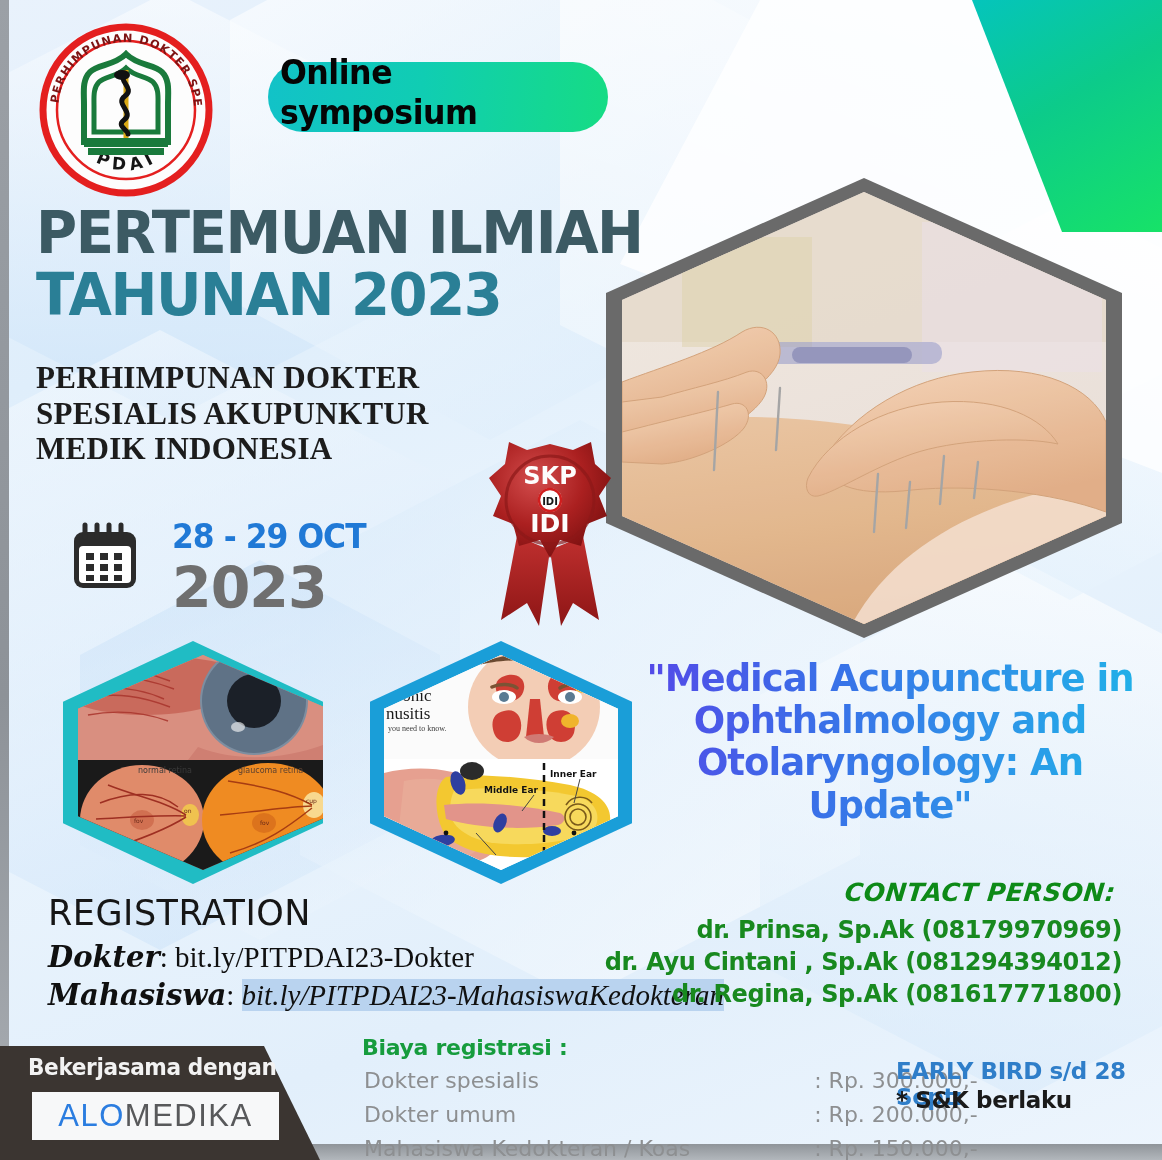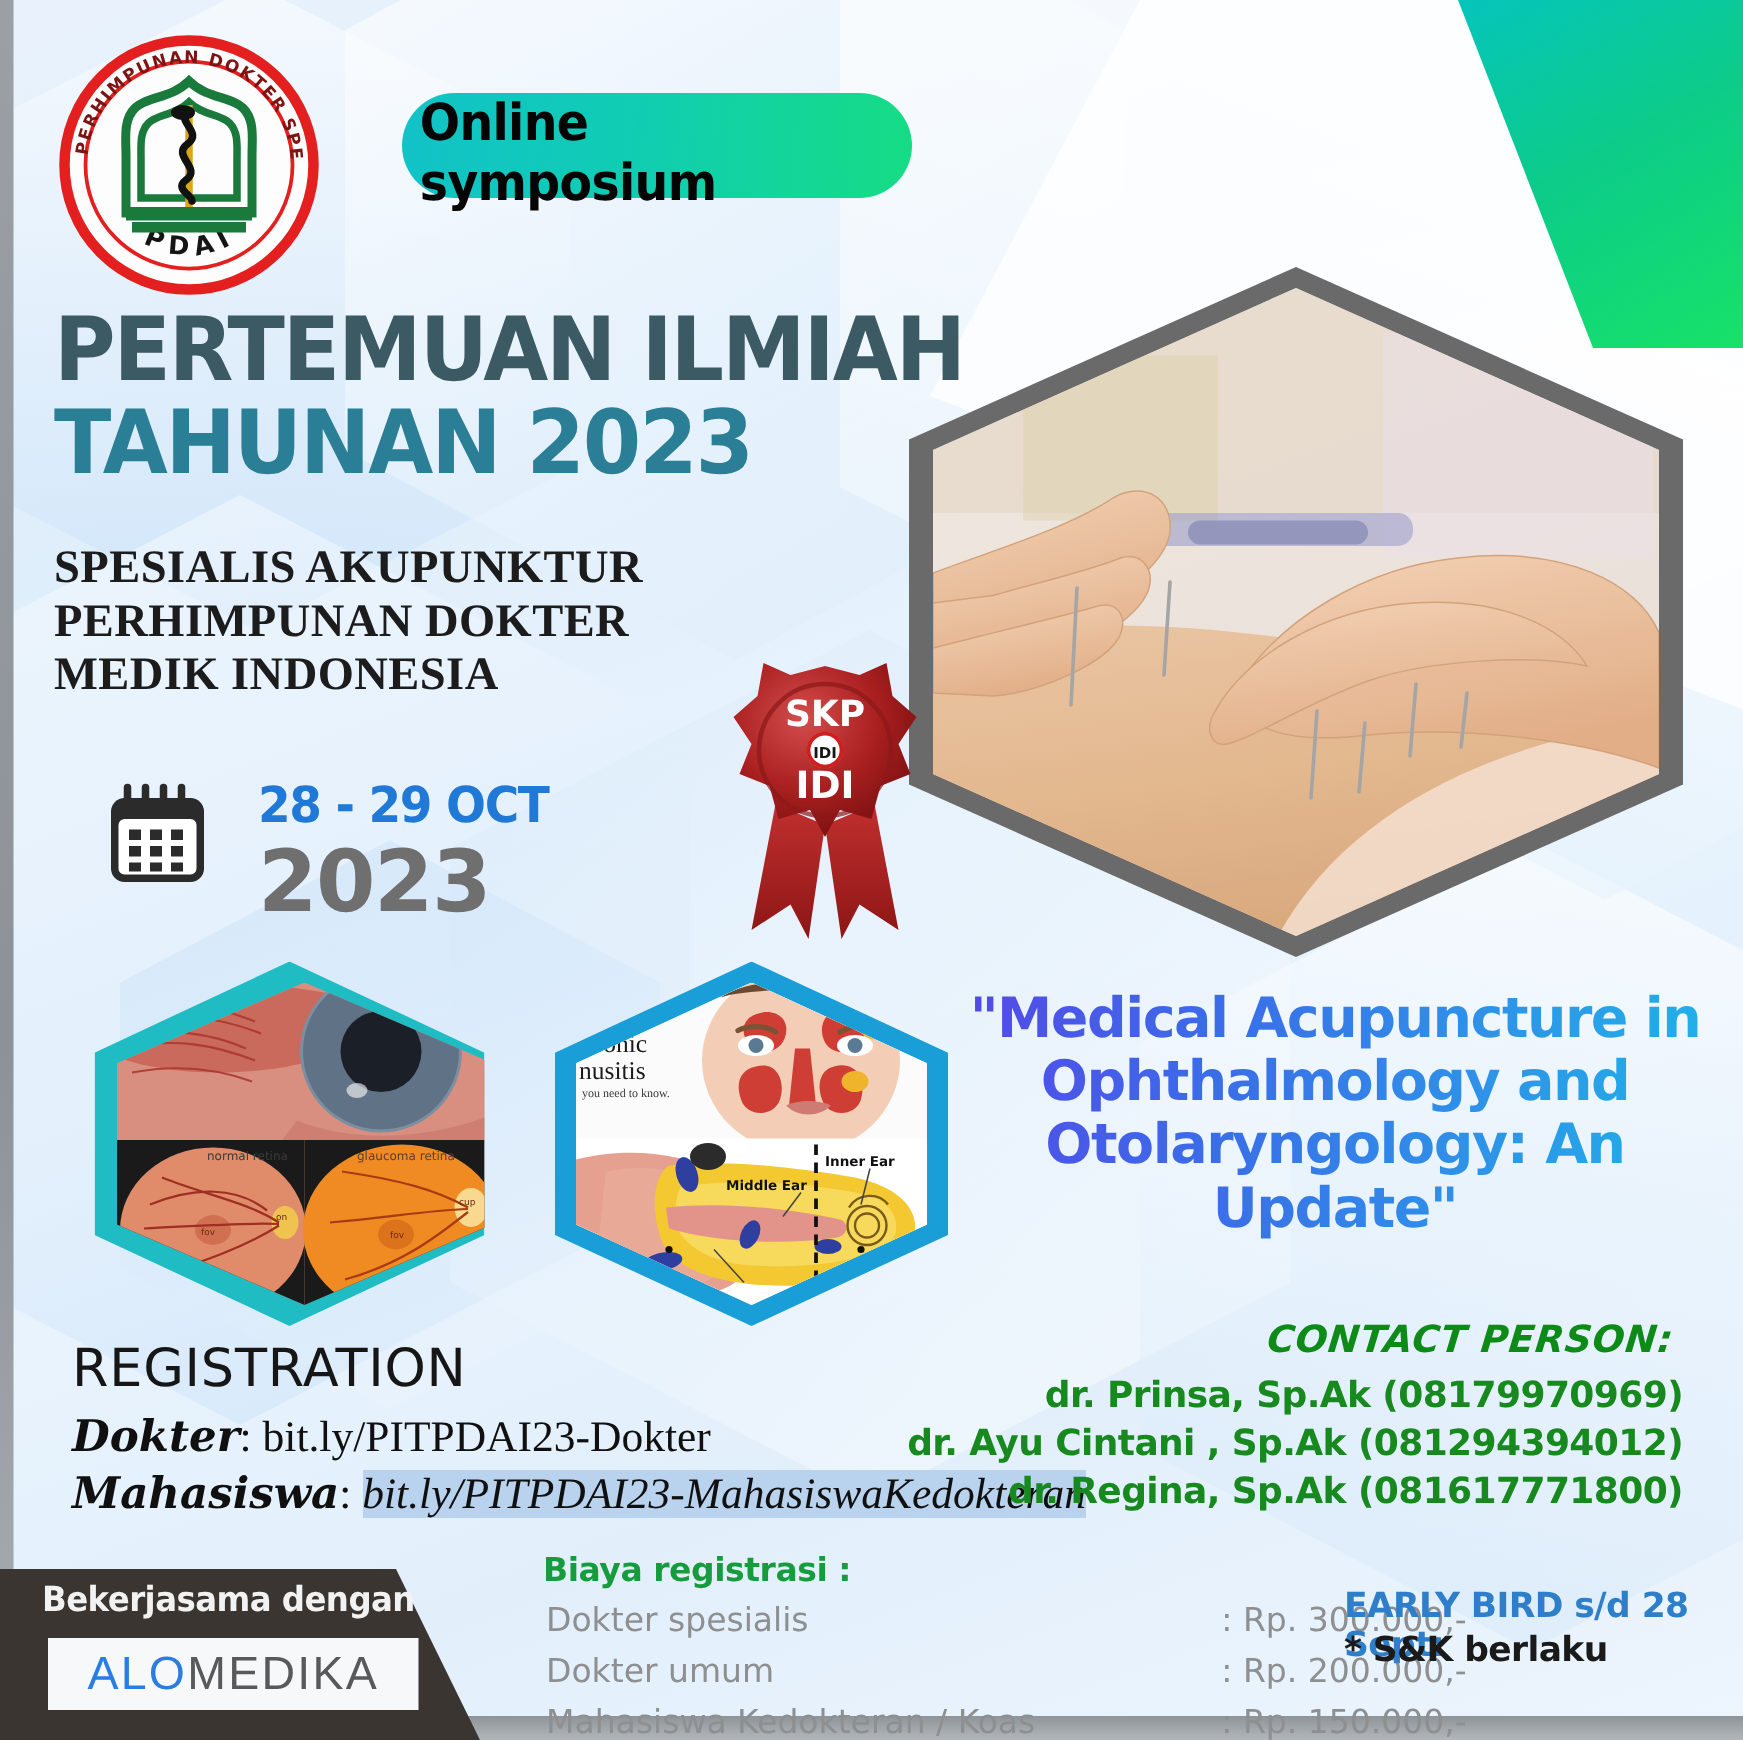"Online symposium" .pill { align-items: flex-start -> flex-end }
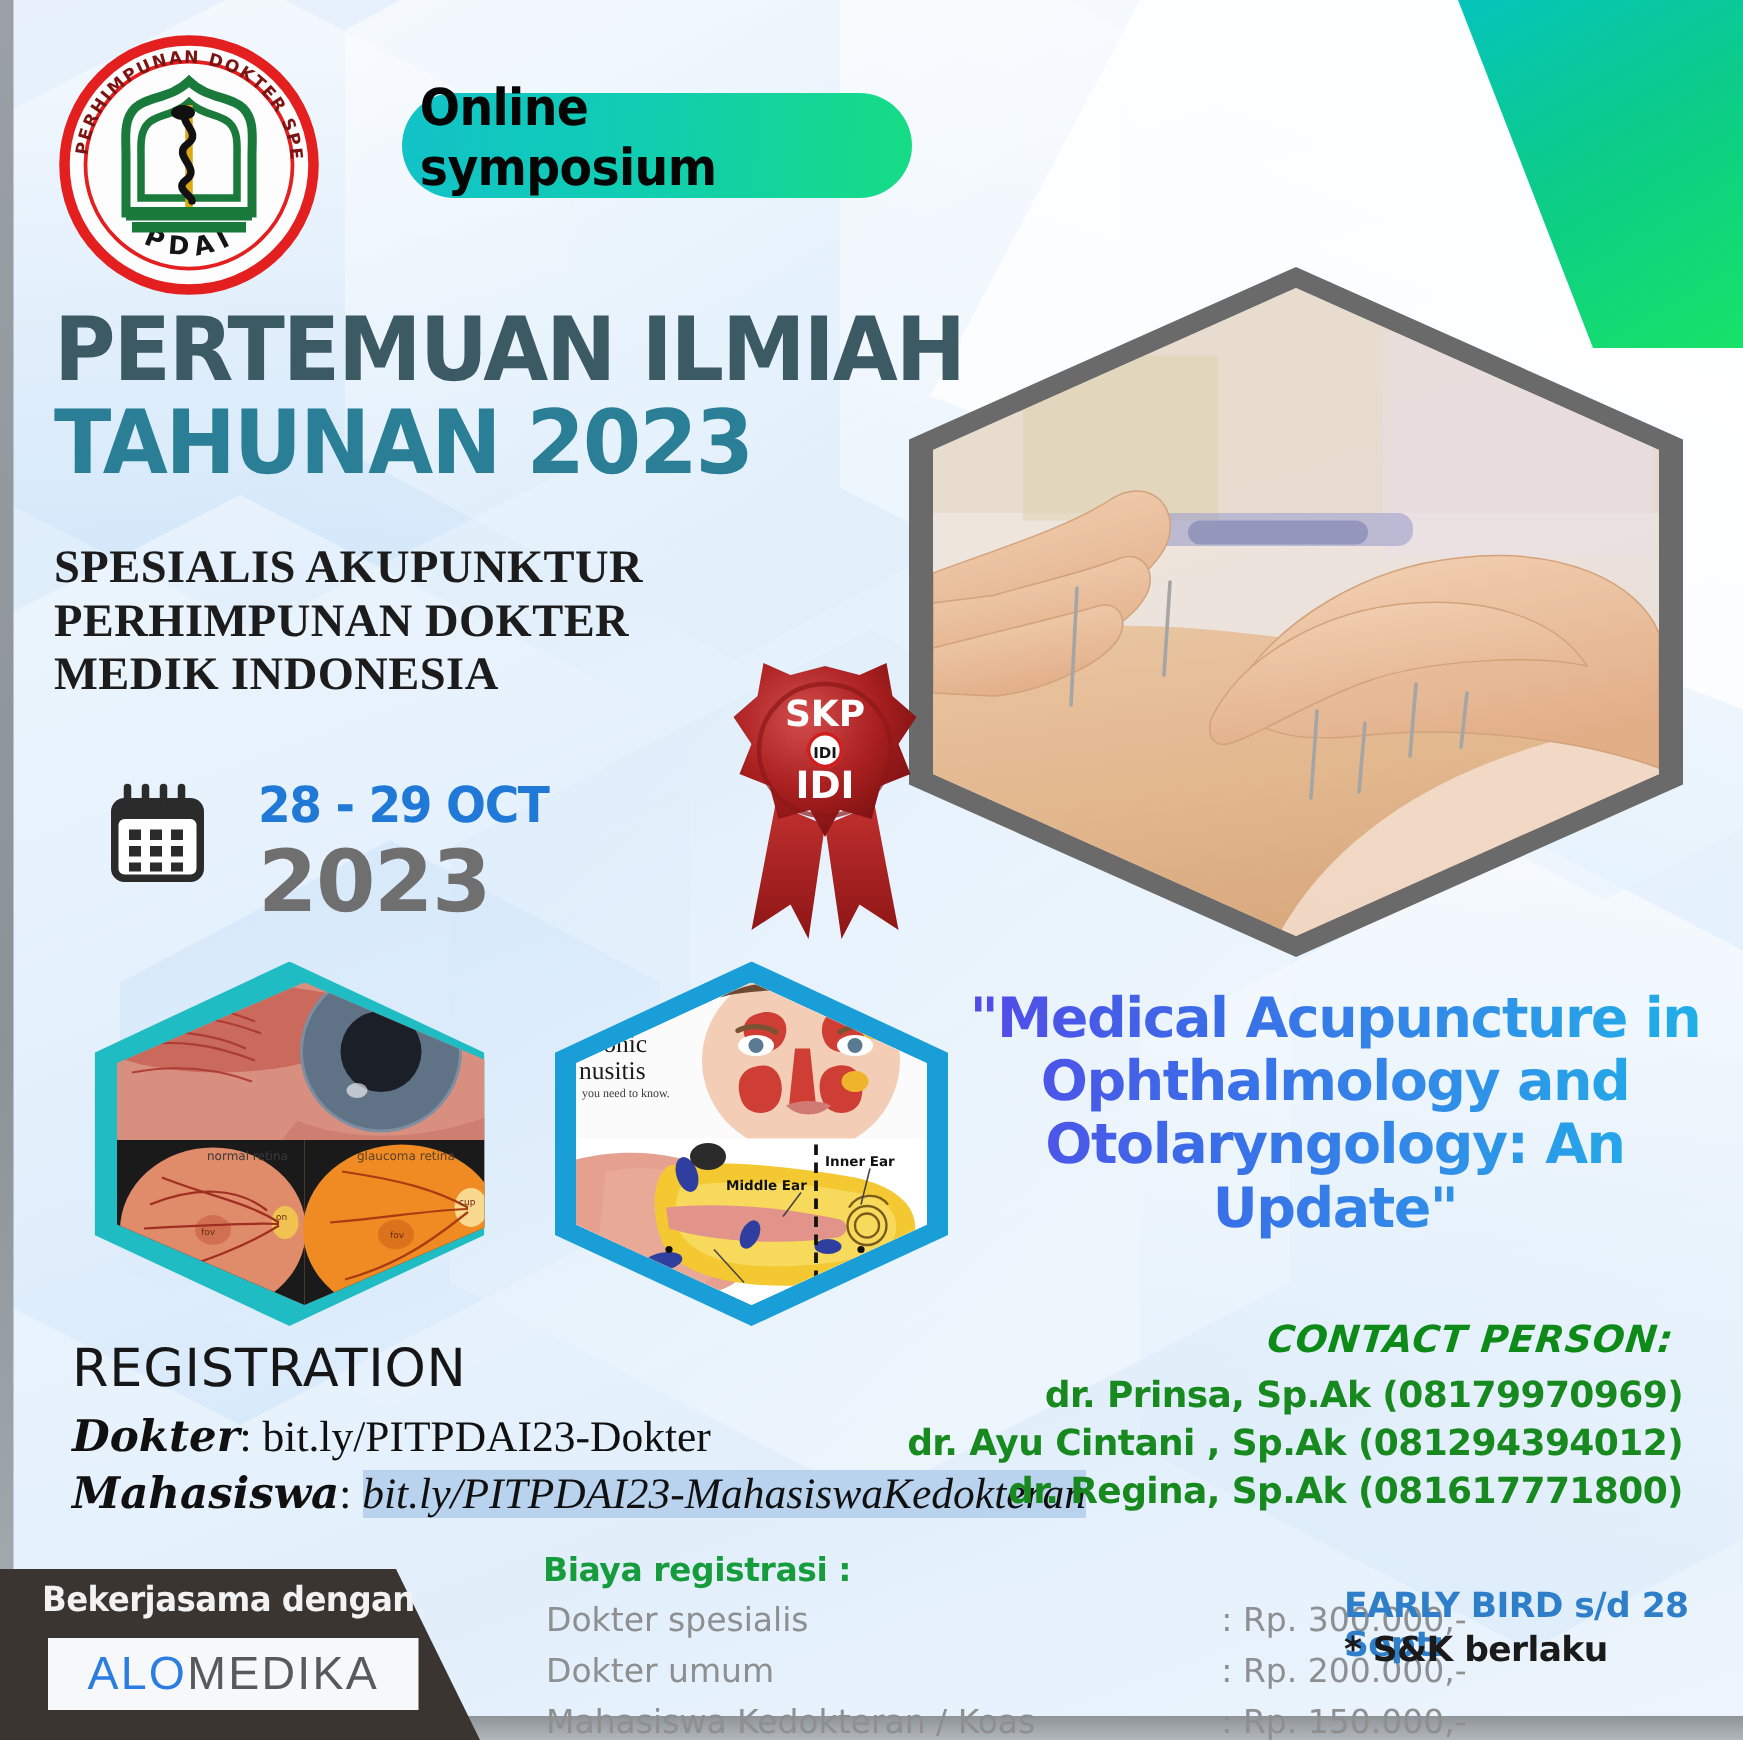"SPESIALIS AKUPUNKTUR" div { order: before "PERHIMPUNAN DOKTER" -> after "PERHIMPUNAN DOKTER" }
